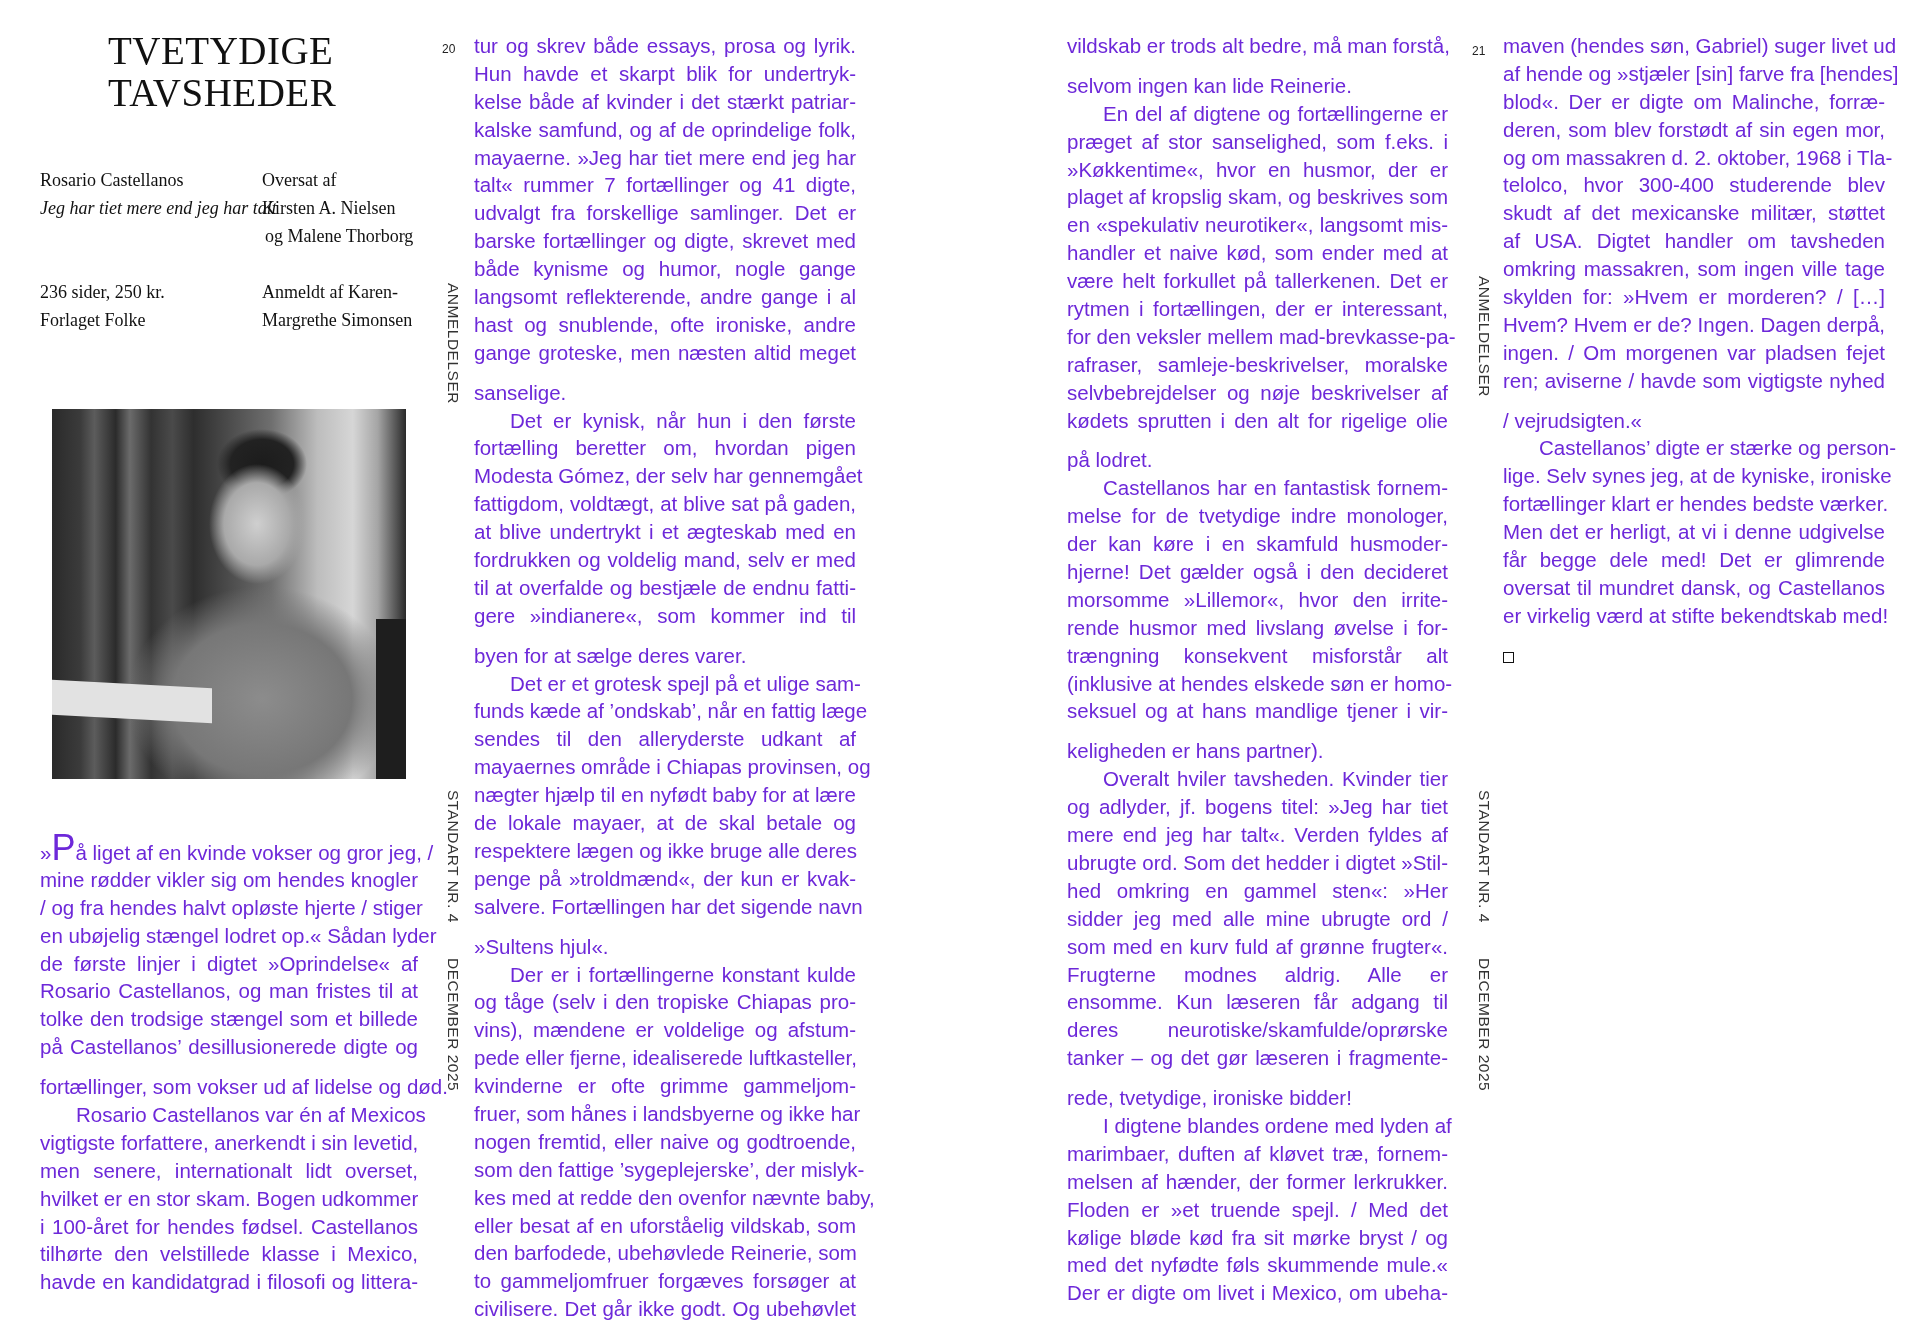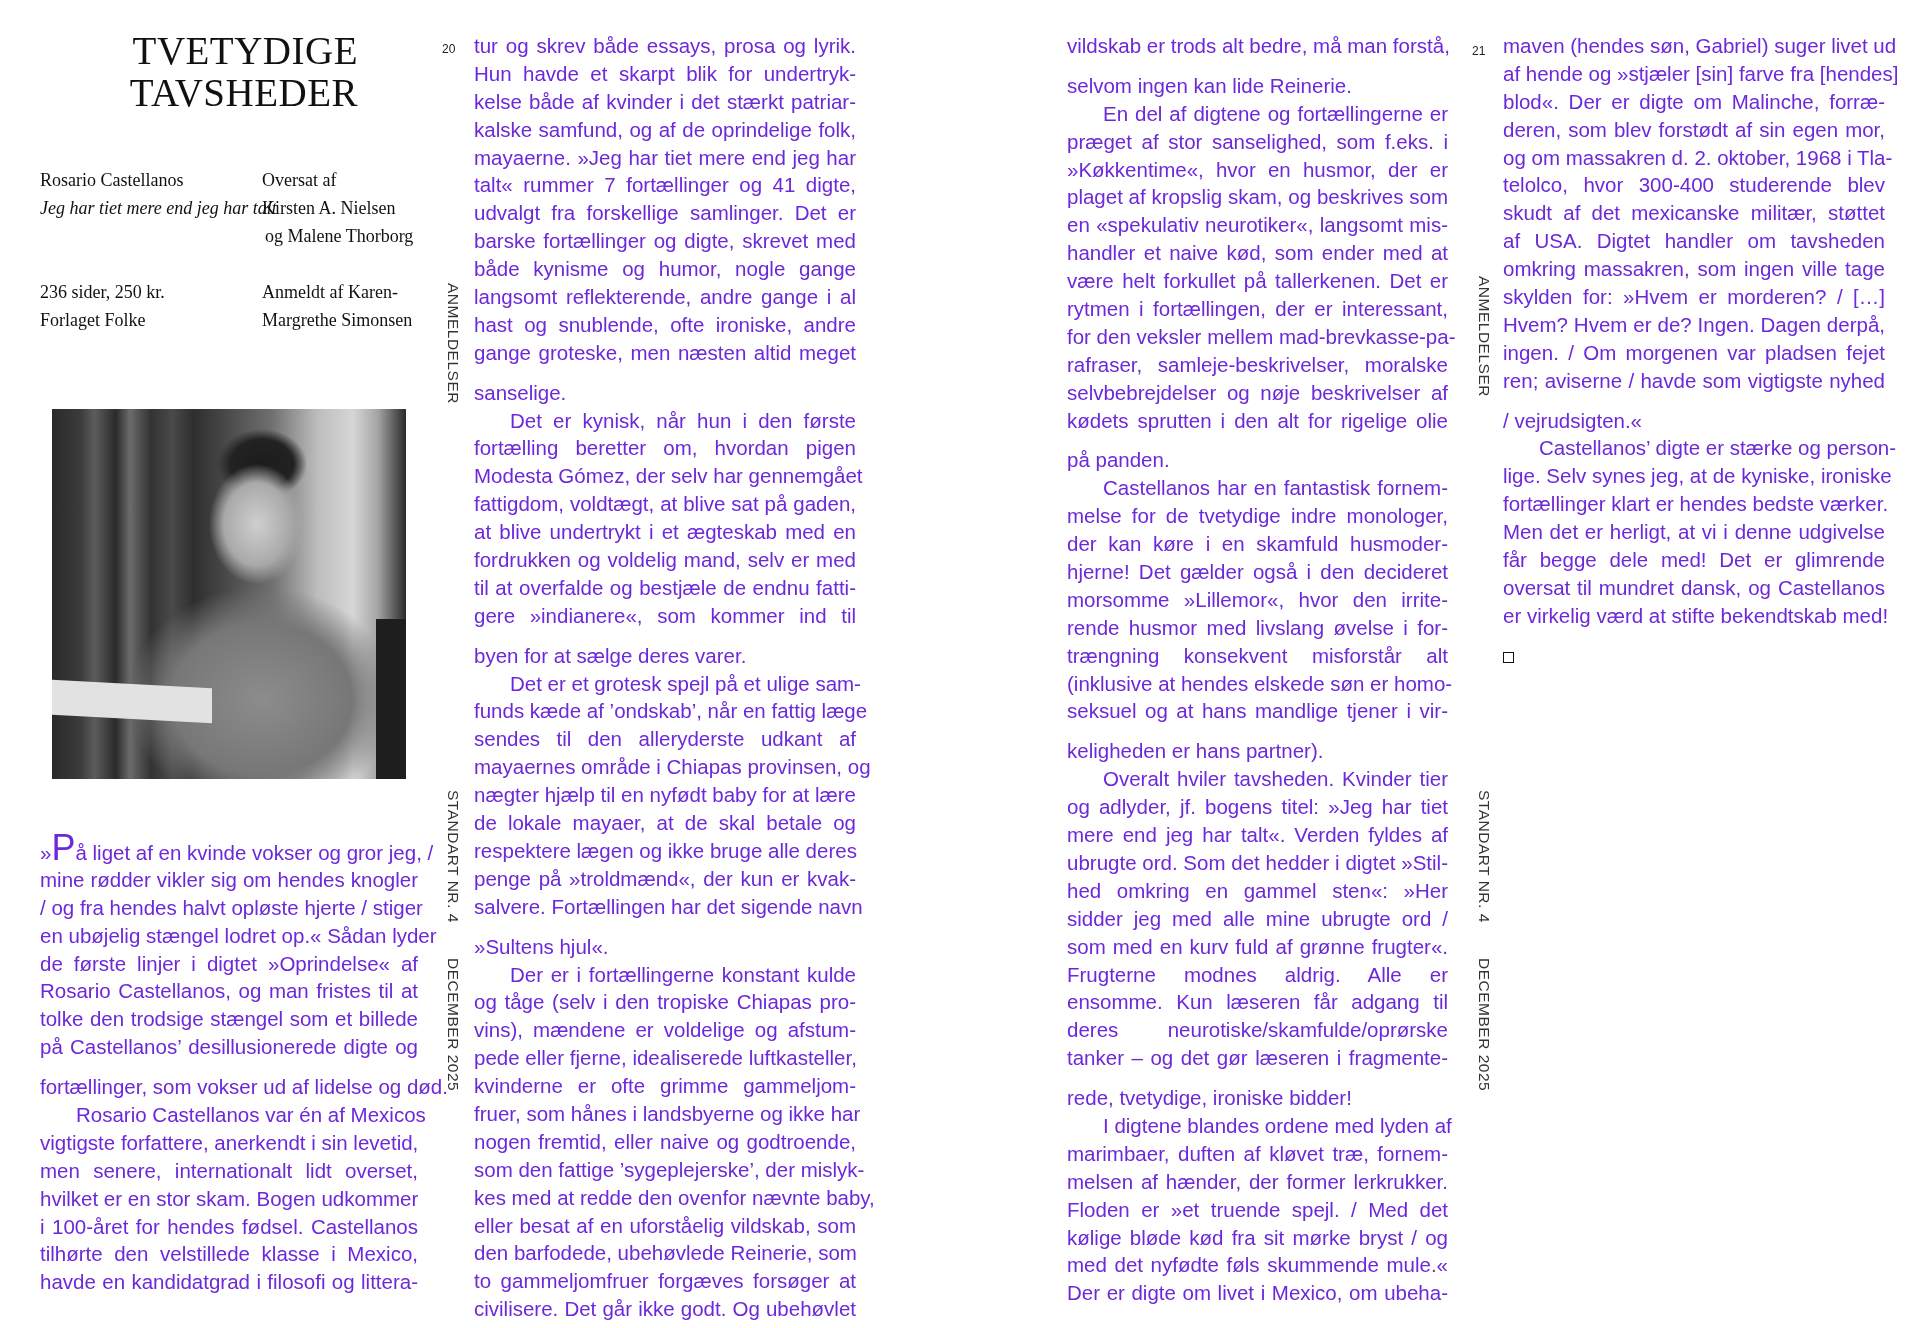"TVETYDIGE" .title { text-align: right -> left }
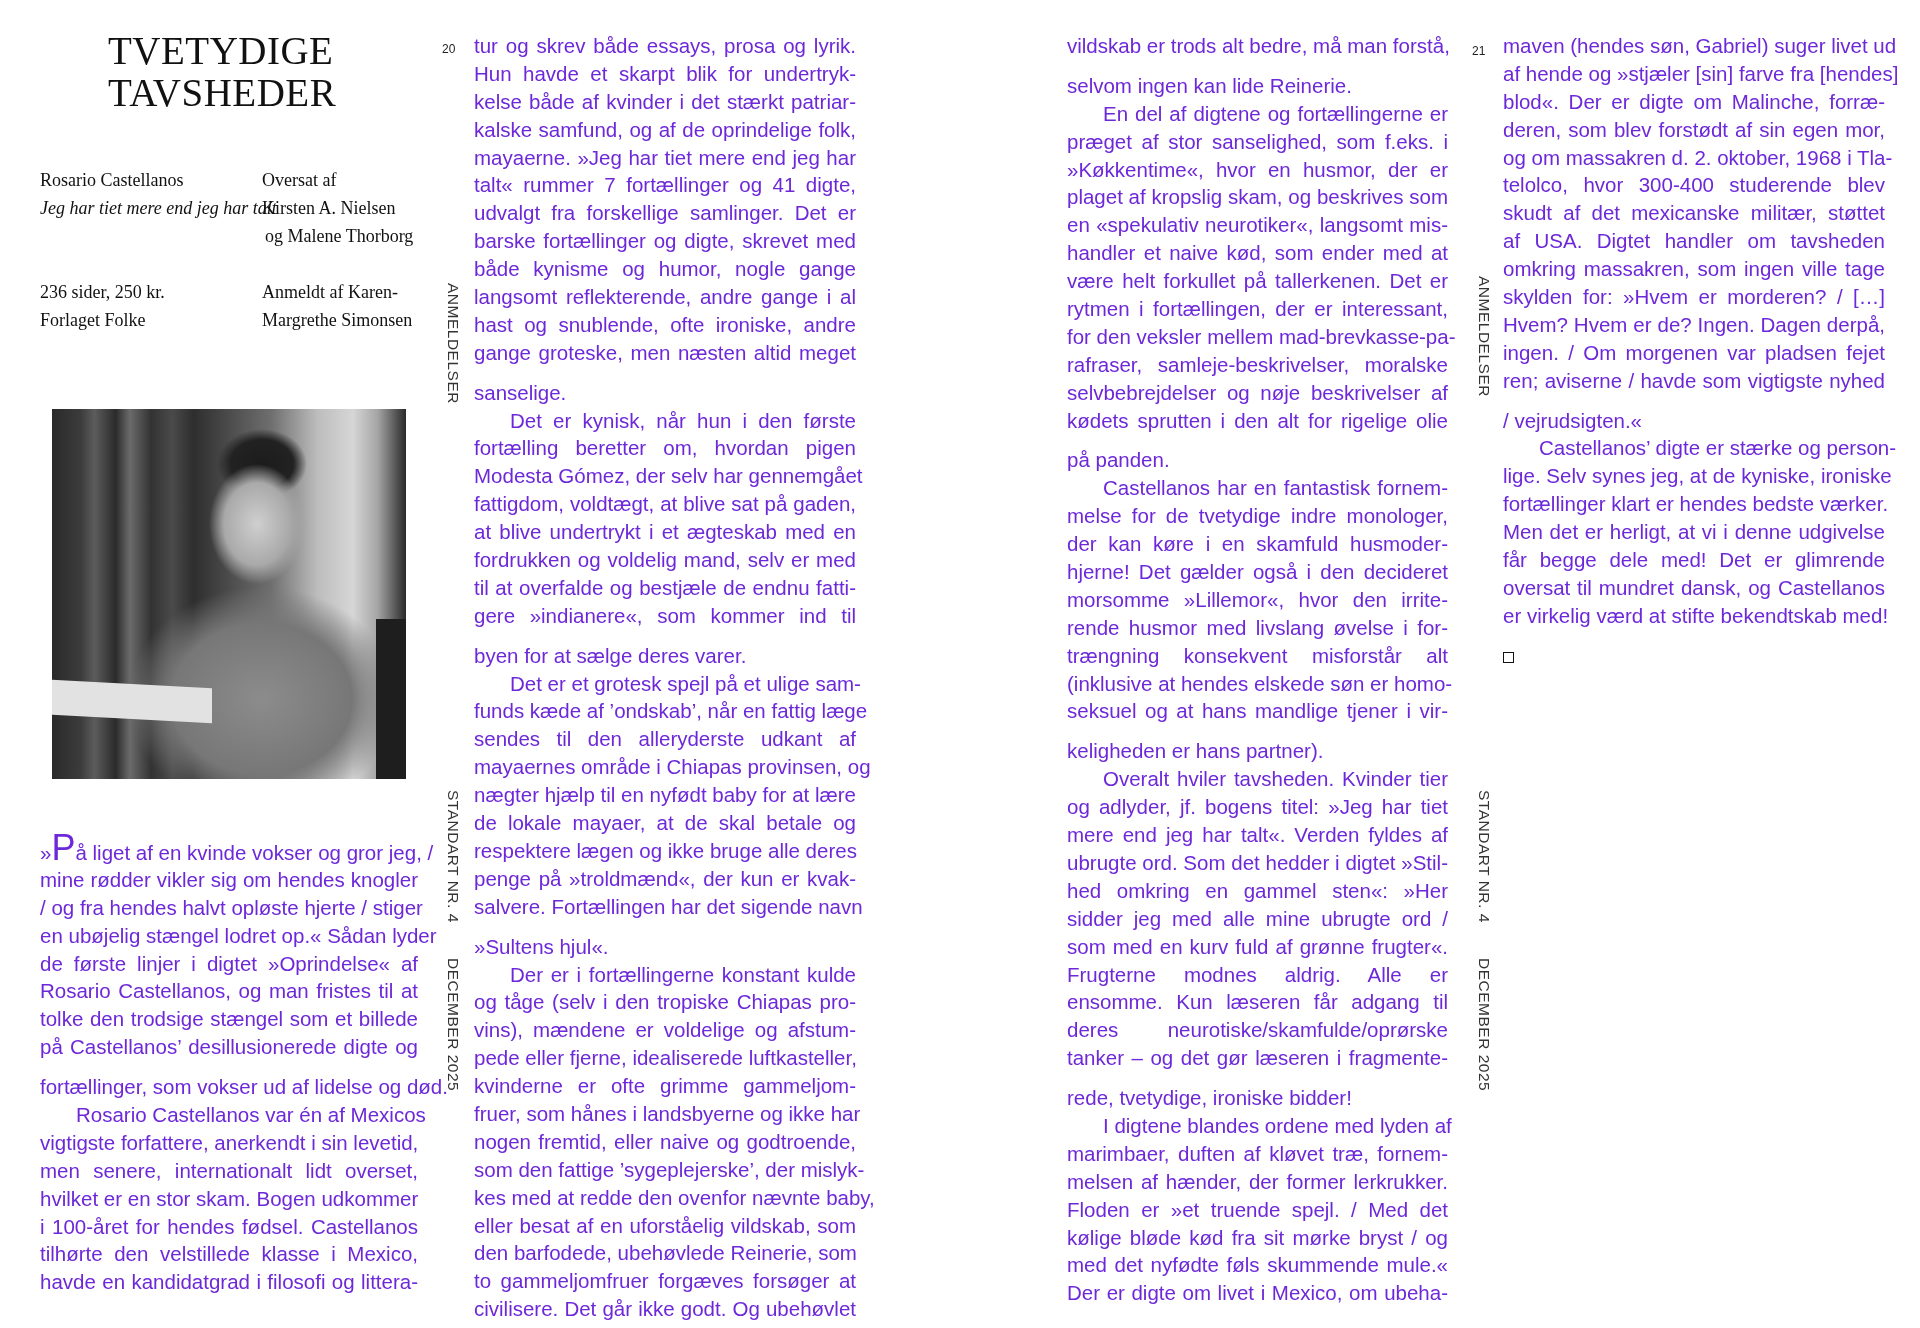"på panden." span.ln { text: panden -> lodret }
